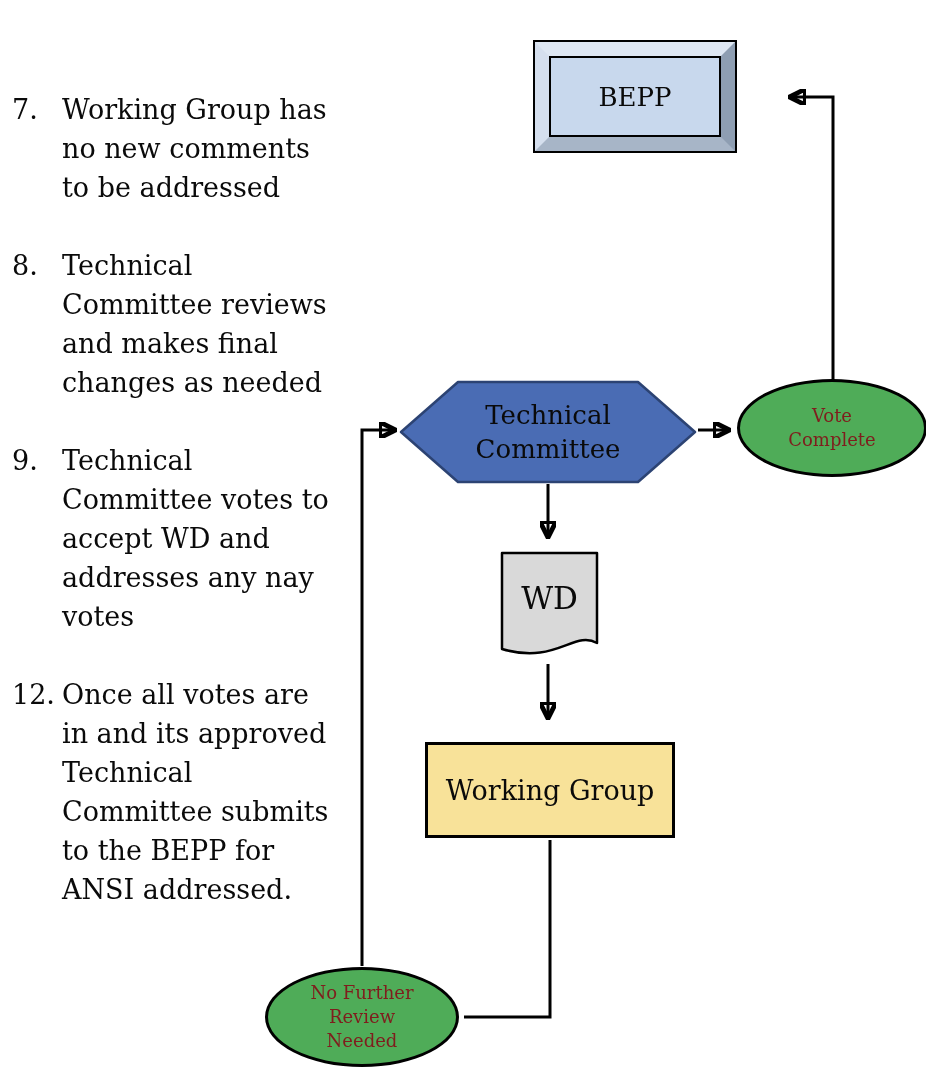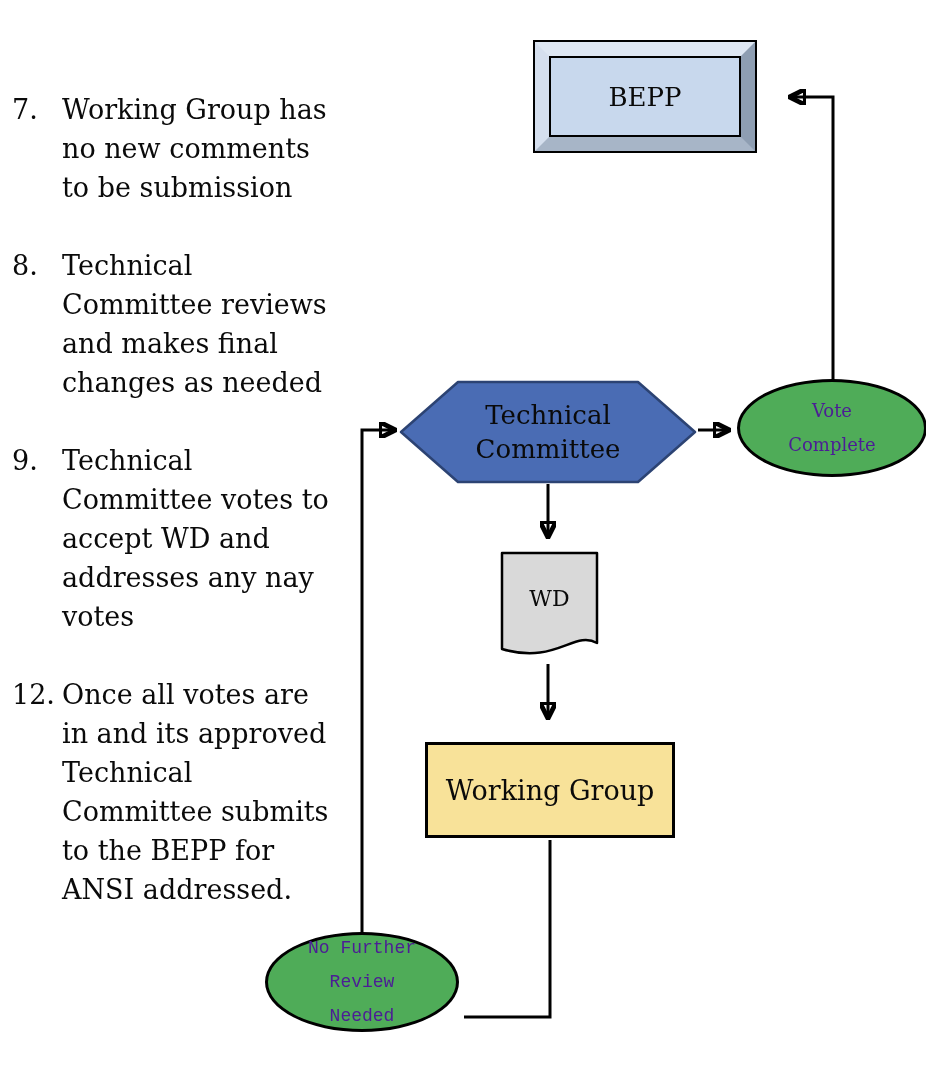"Working Group has" span.step-text { text: submission -> addressed }
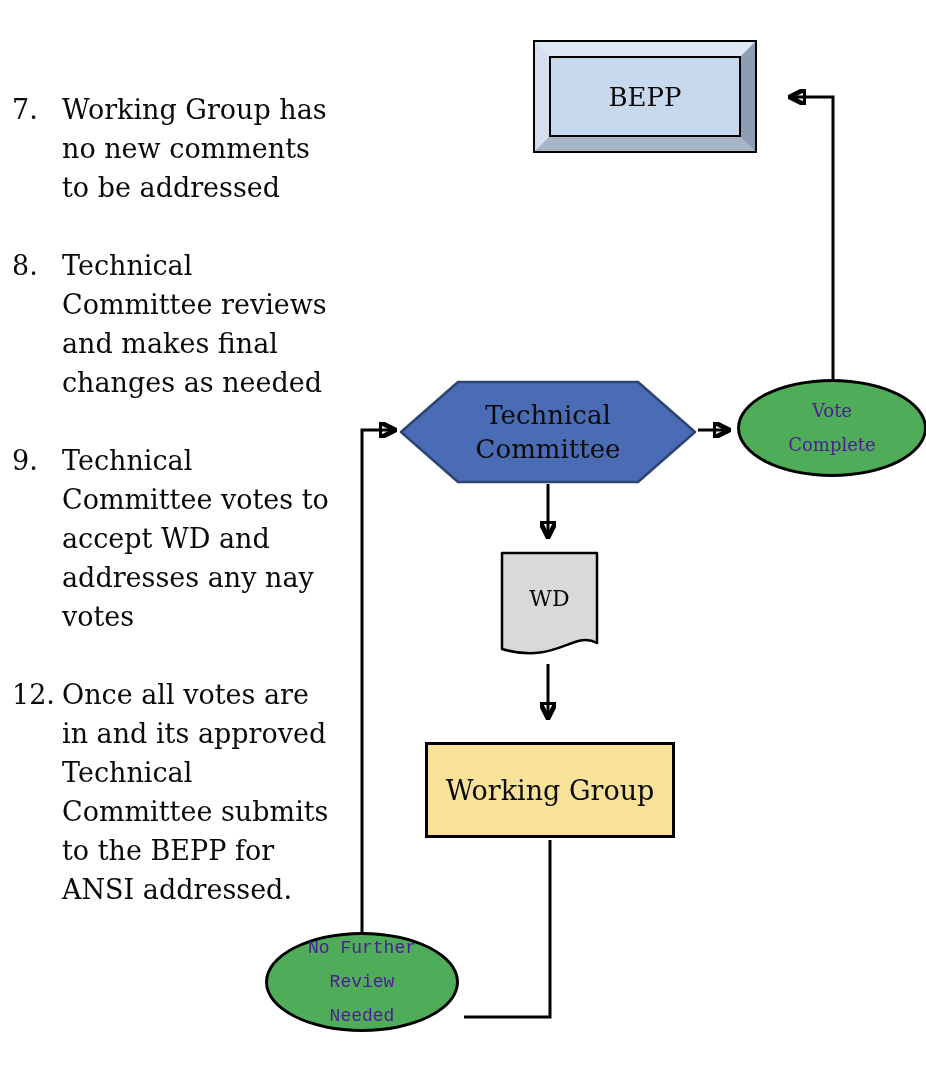"BEPP" .bepp { width: 224px -> 204px }
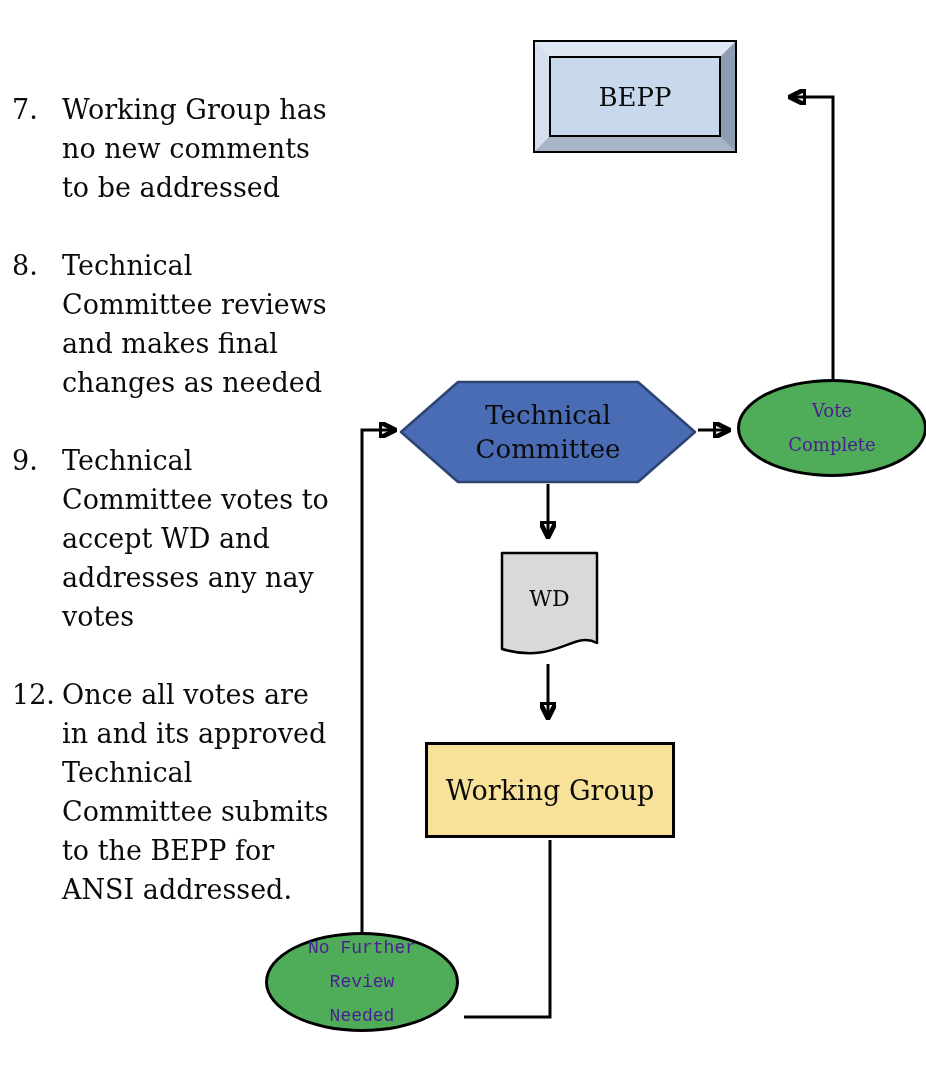"Vote" .ellipse .node-label { color: #4c1d95 -> #7f1d1d; line-height: 34px -> 24px }
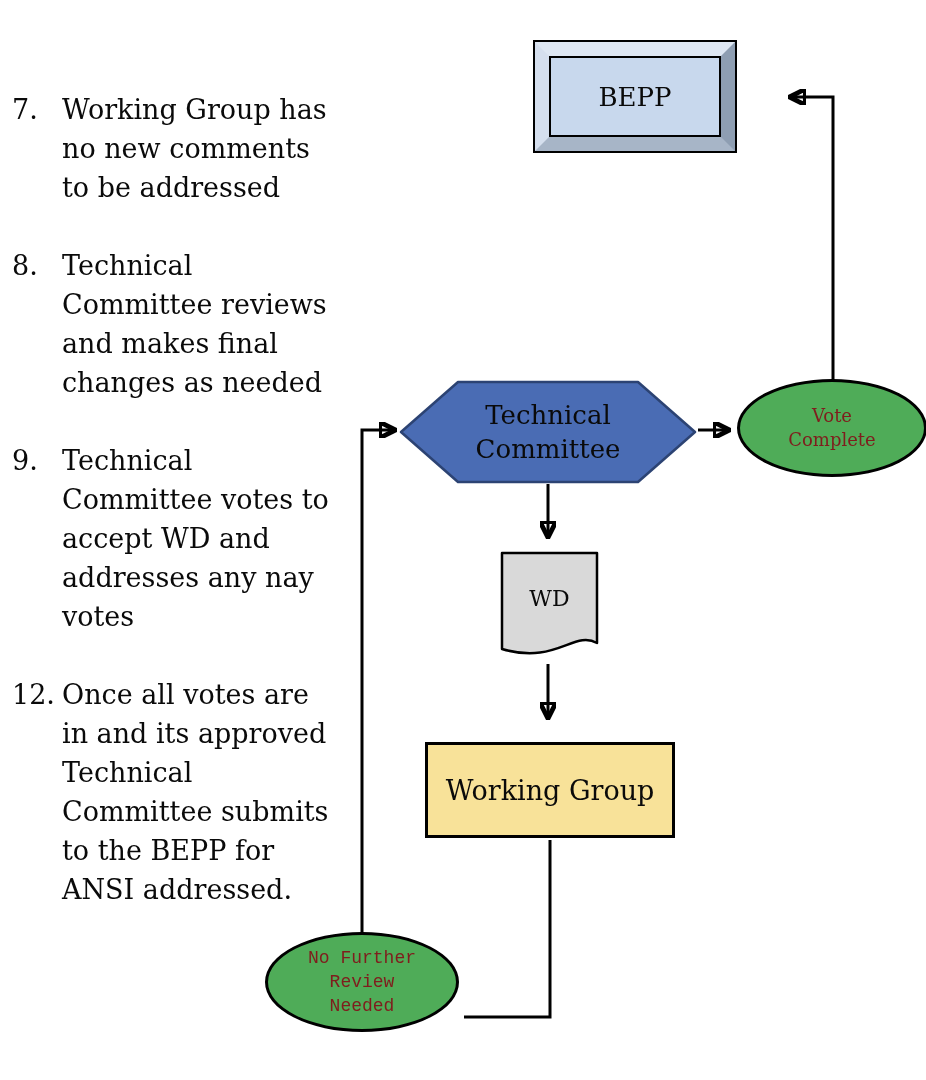"WD" .wd .node-label { font-size: 22px -> 31px }
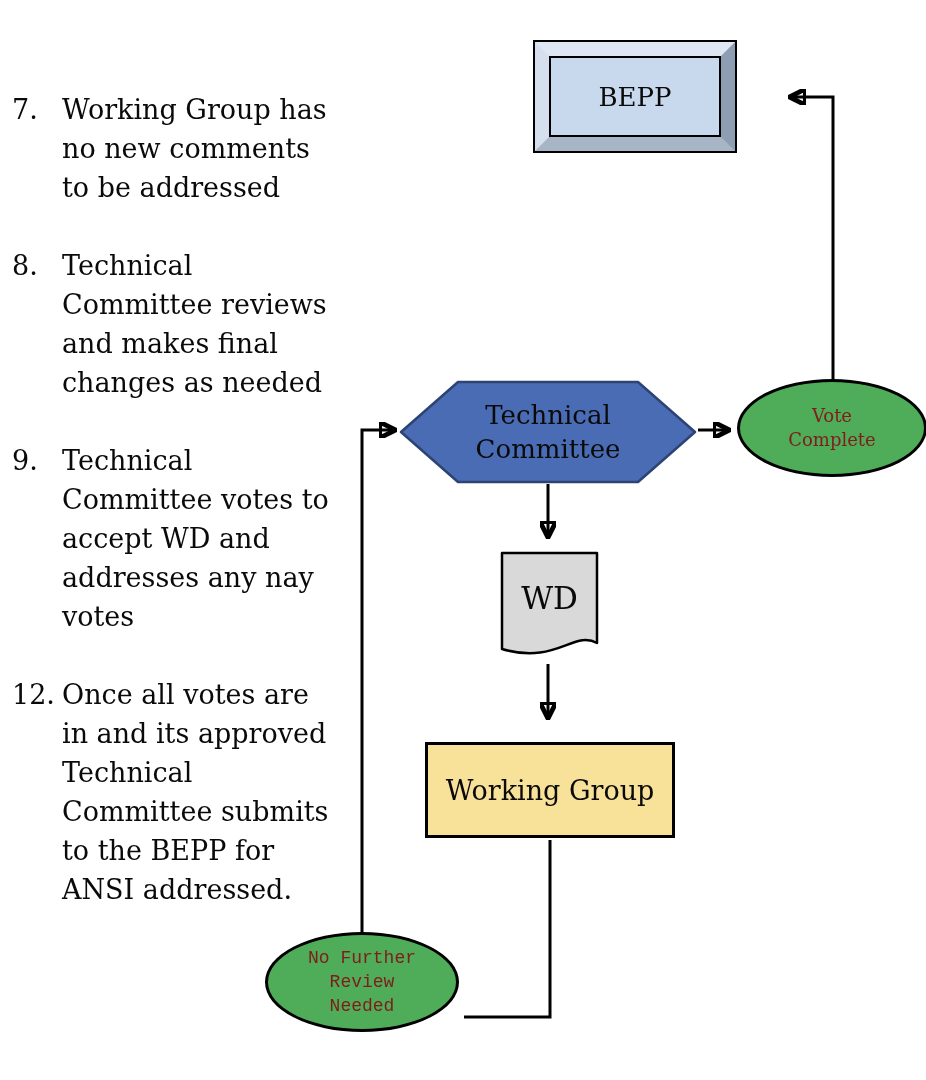"No Further" .no-further { font-family: Liberation Mono, monospace -> none; top: 932px -> 967px }
